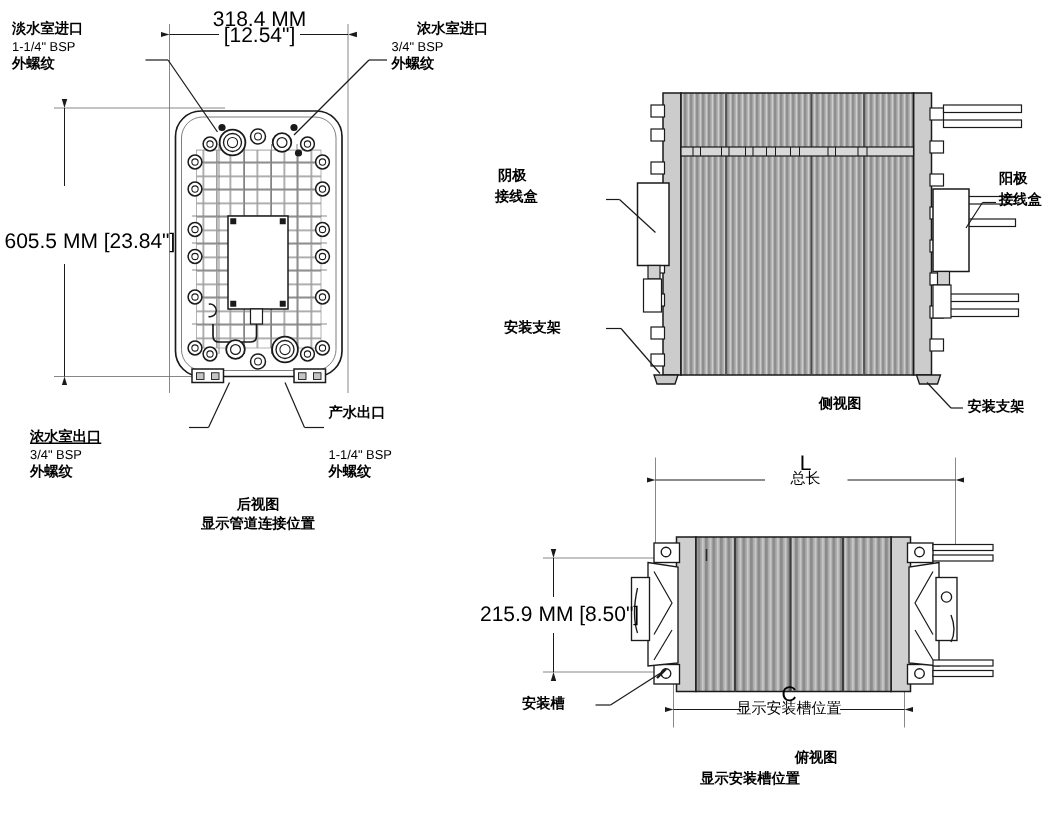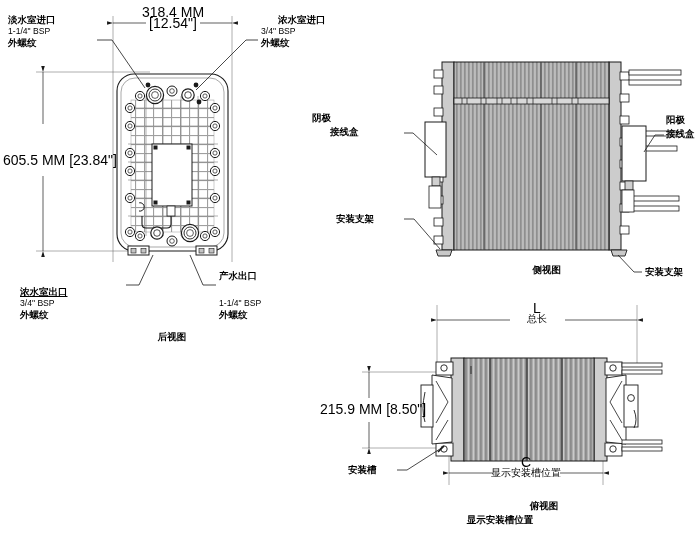"阴极" div.lbl { left: 312px -> 332px }
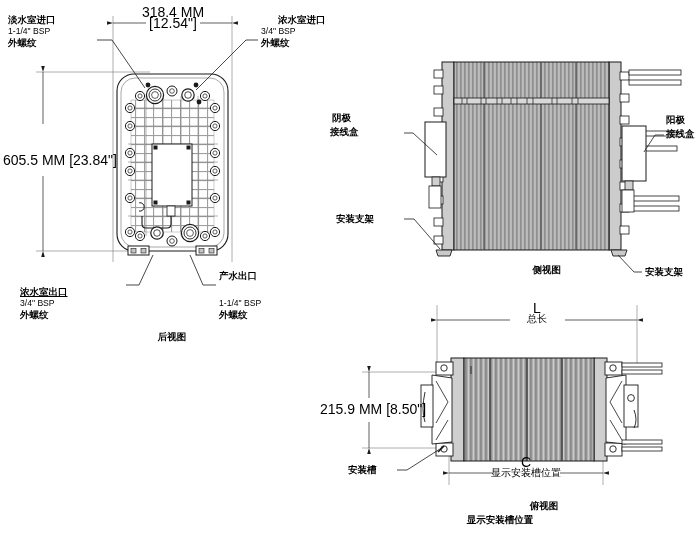"侧视图" div.lbl { left: 481px -> 520px; text-align: right -> none }
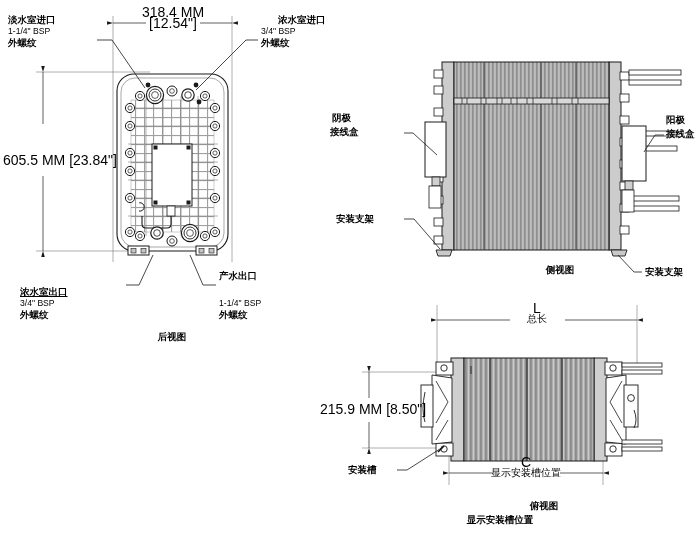"总长" div.dim { font-family: Liberation Mono, monospace -> none }
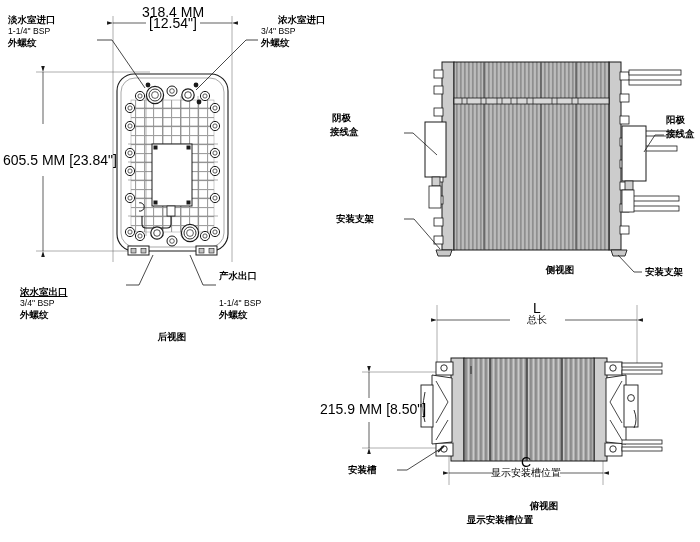"显示管道连接位置" div.lbl { html: none -> <div><span>显示管道连接位置</span></div> }
